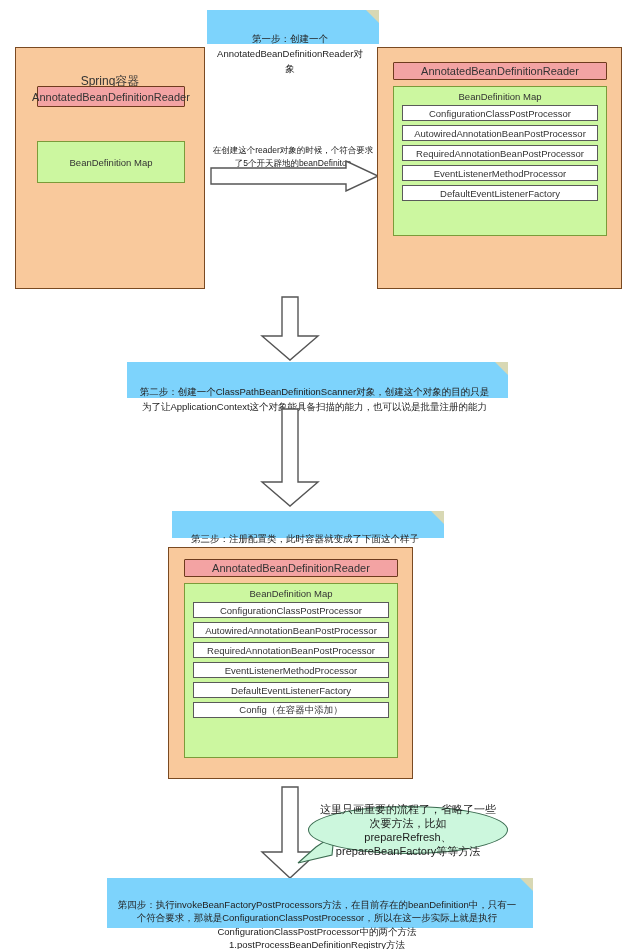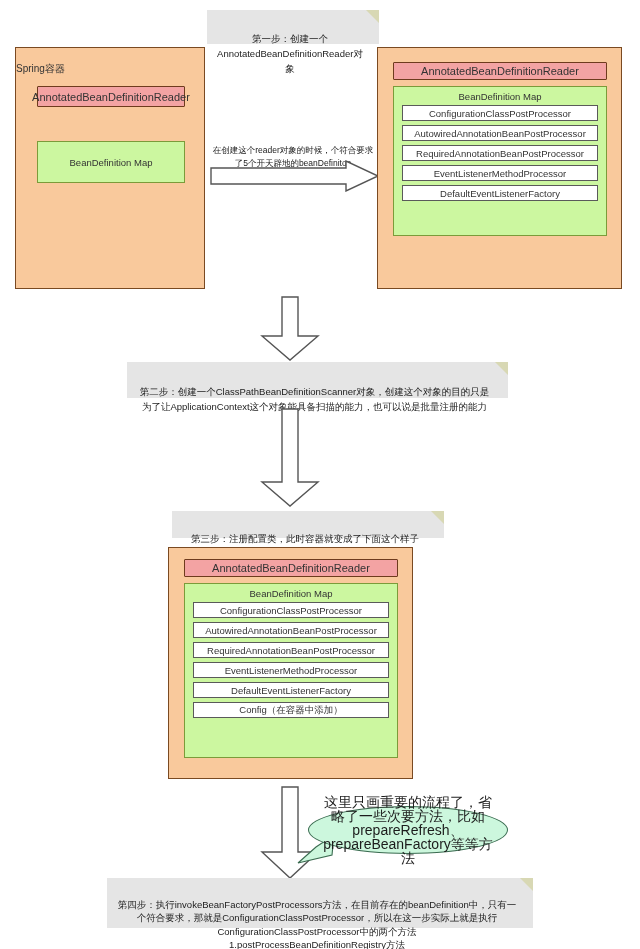"第一步：创建一个" .note { background: #e5e5e5 -> #7dd3fc }
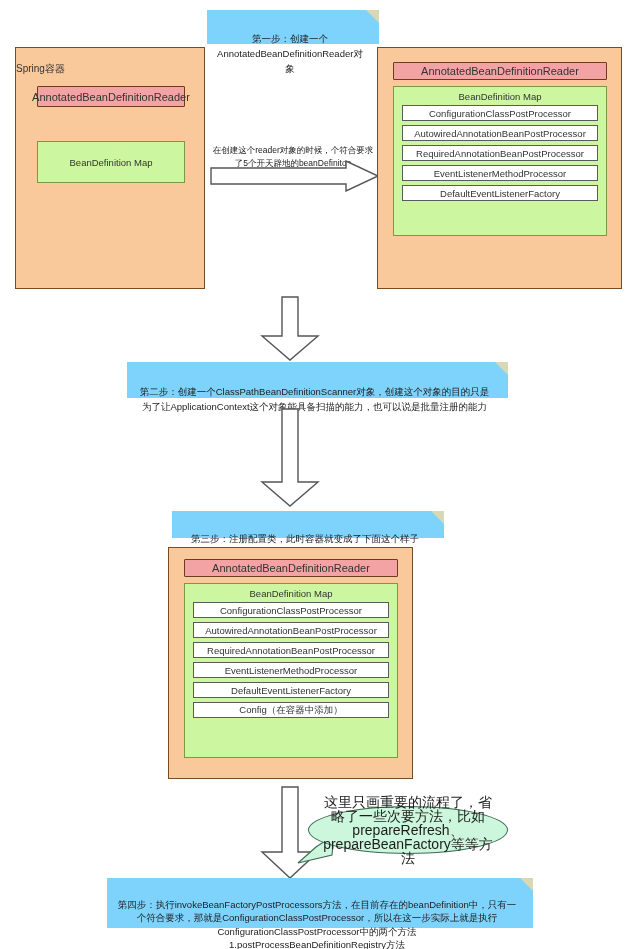"Spring容器" .container-title { font-size: 10px -> 12px; margin-top: 14px -> 25px; text-align: none -> center }
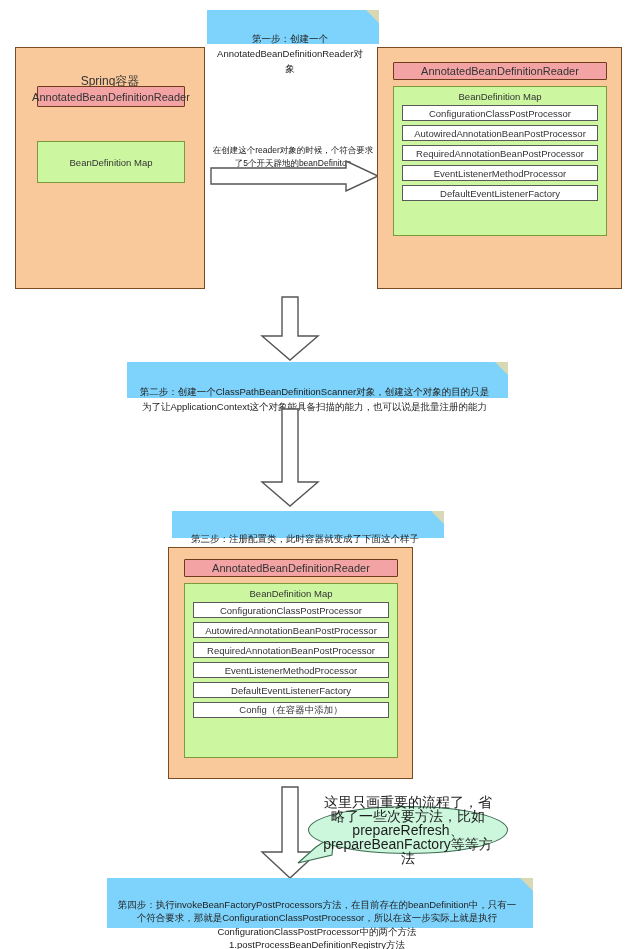"这里只画重要的流程了，省略了一些次要方法，比如" .bubble { font-size: 14px -> 11px }
